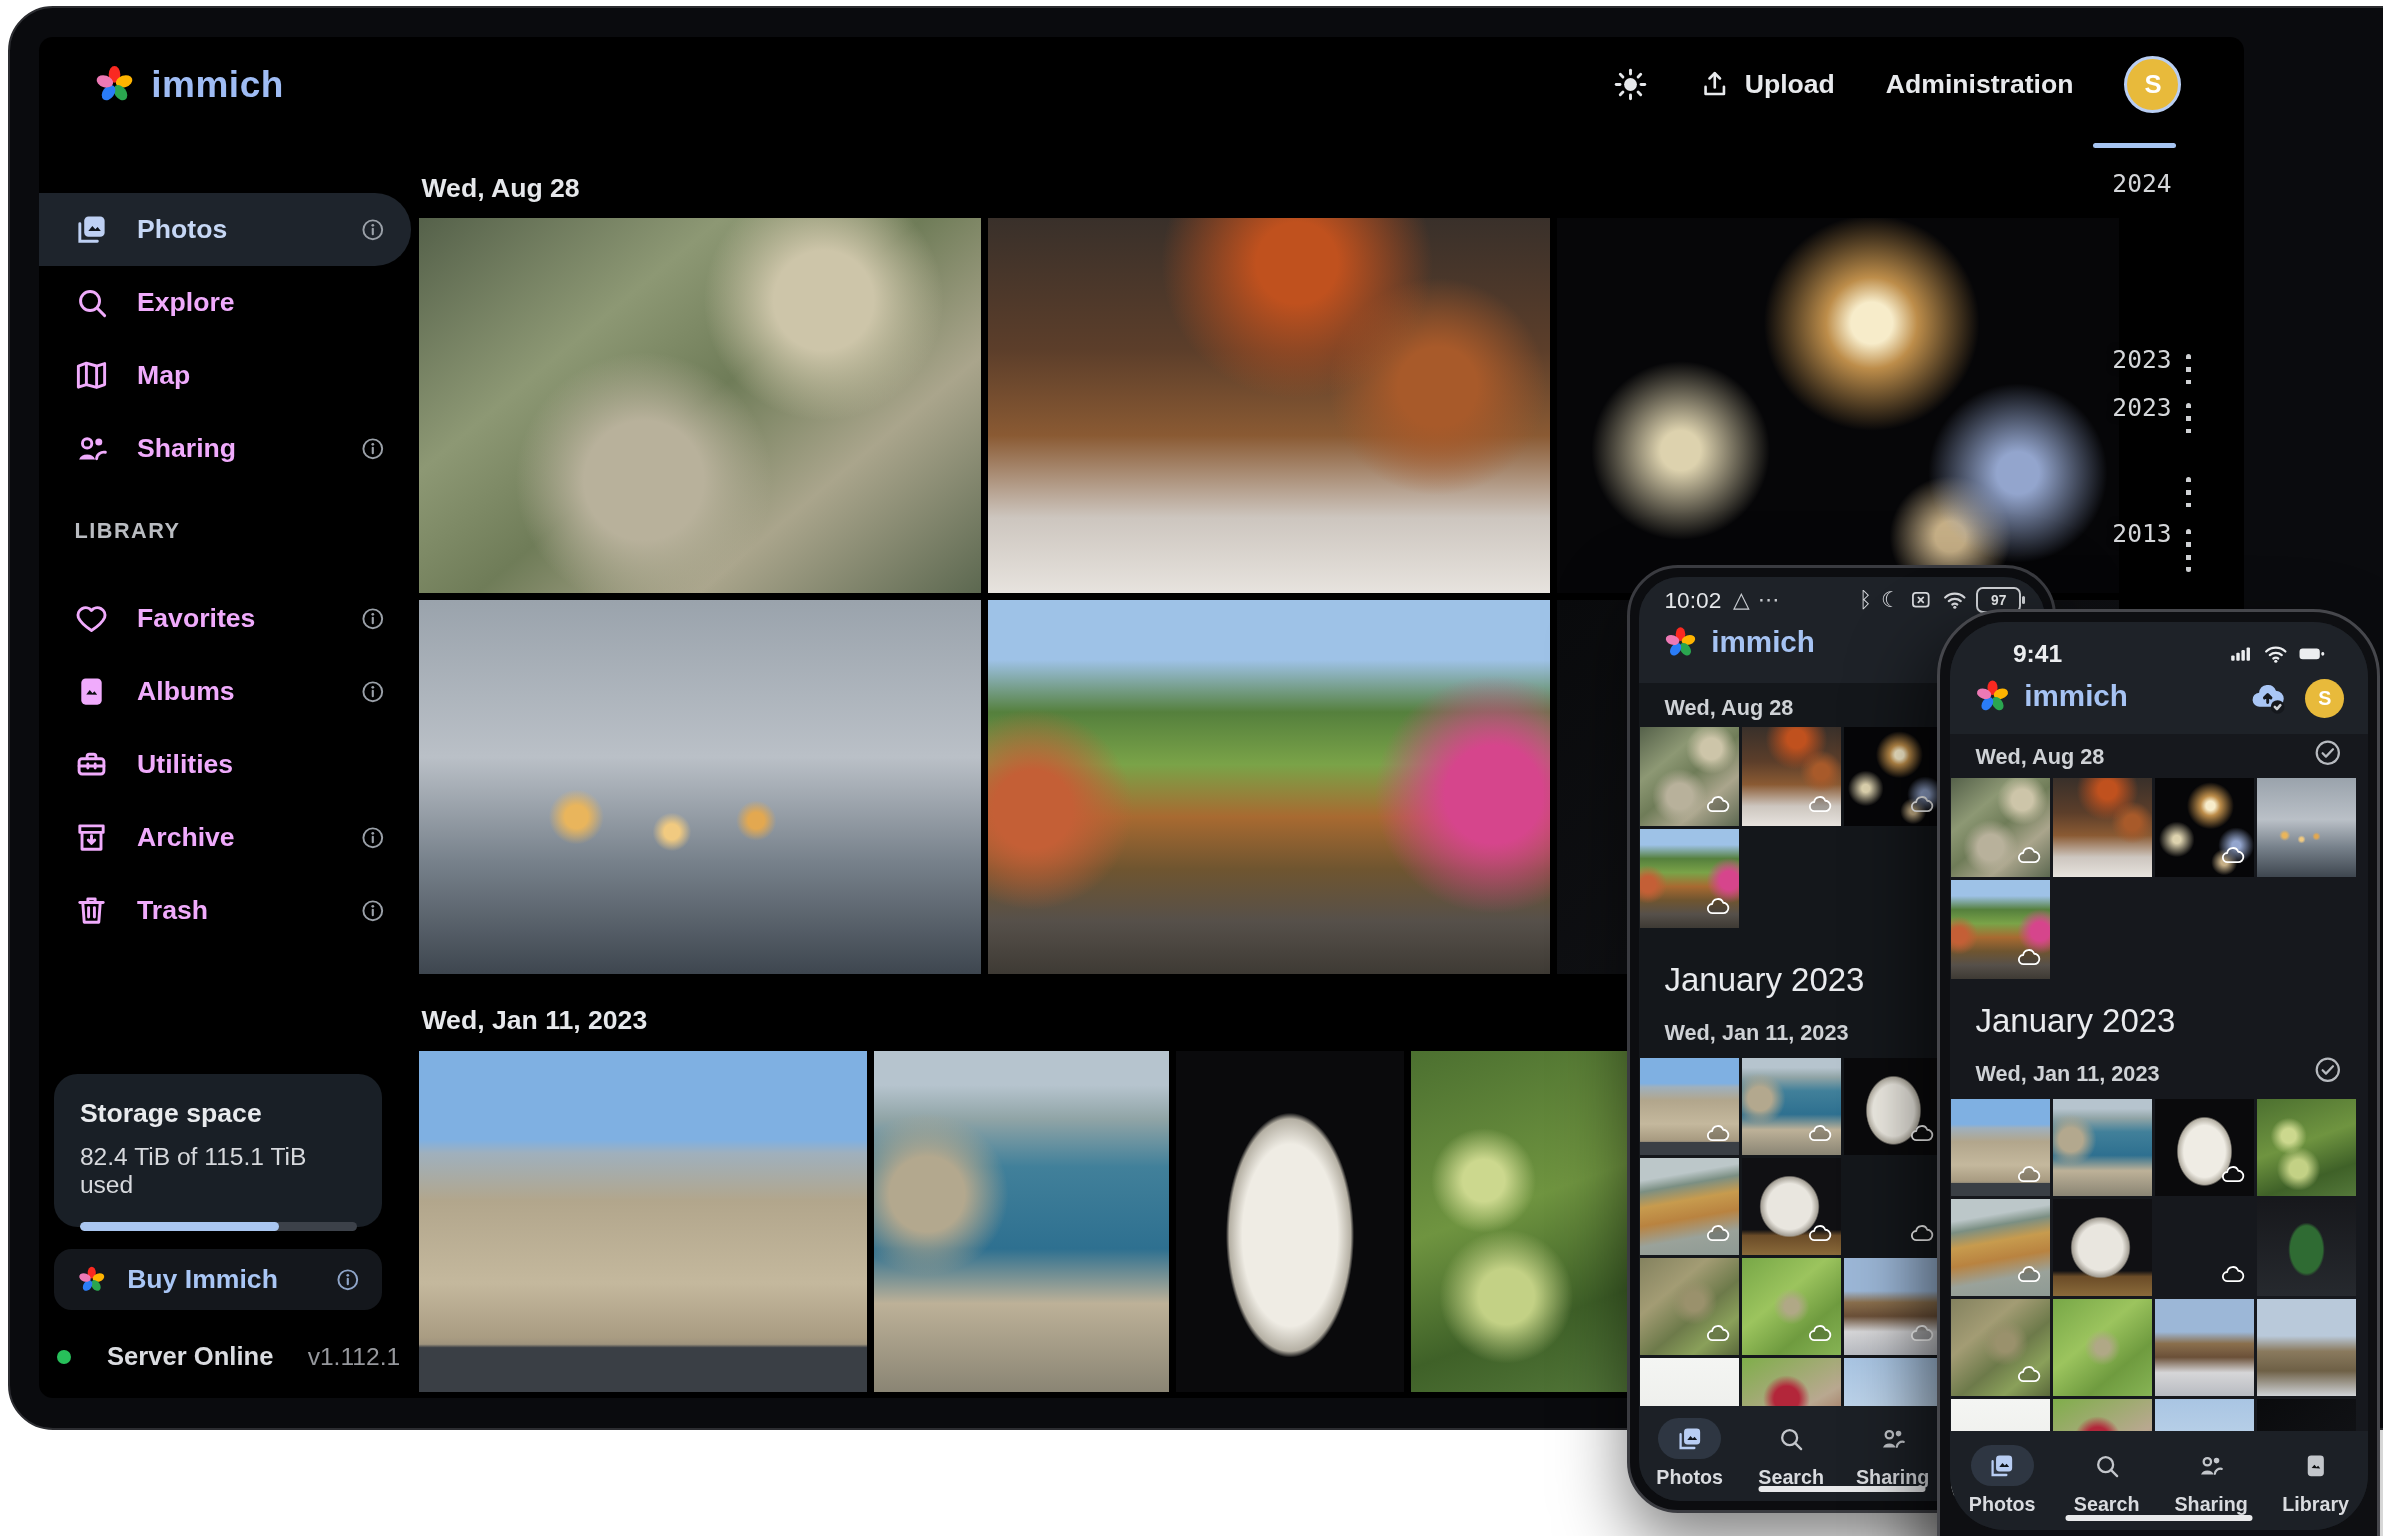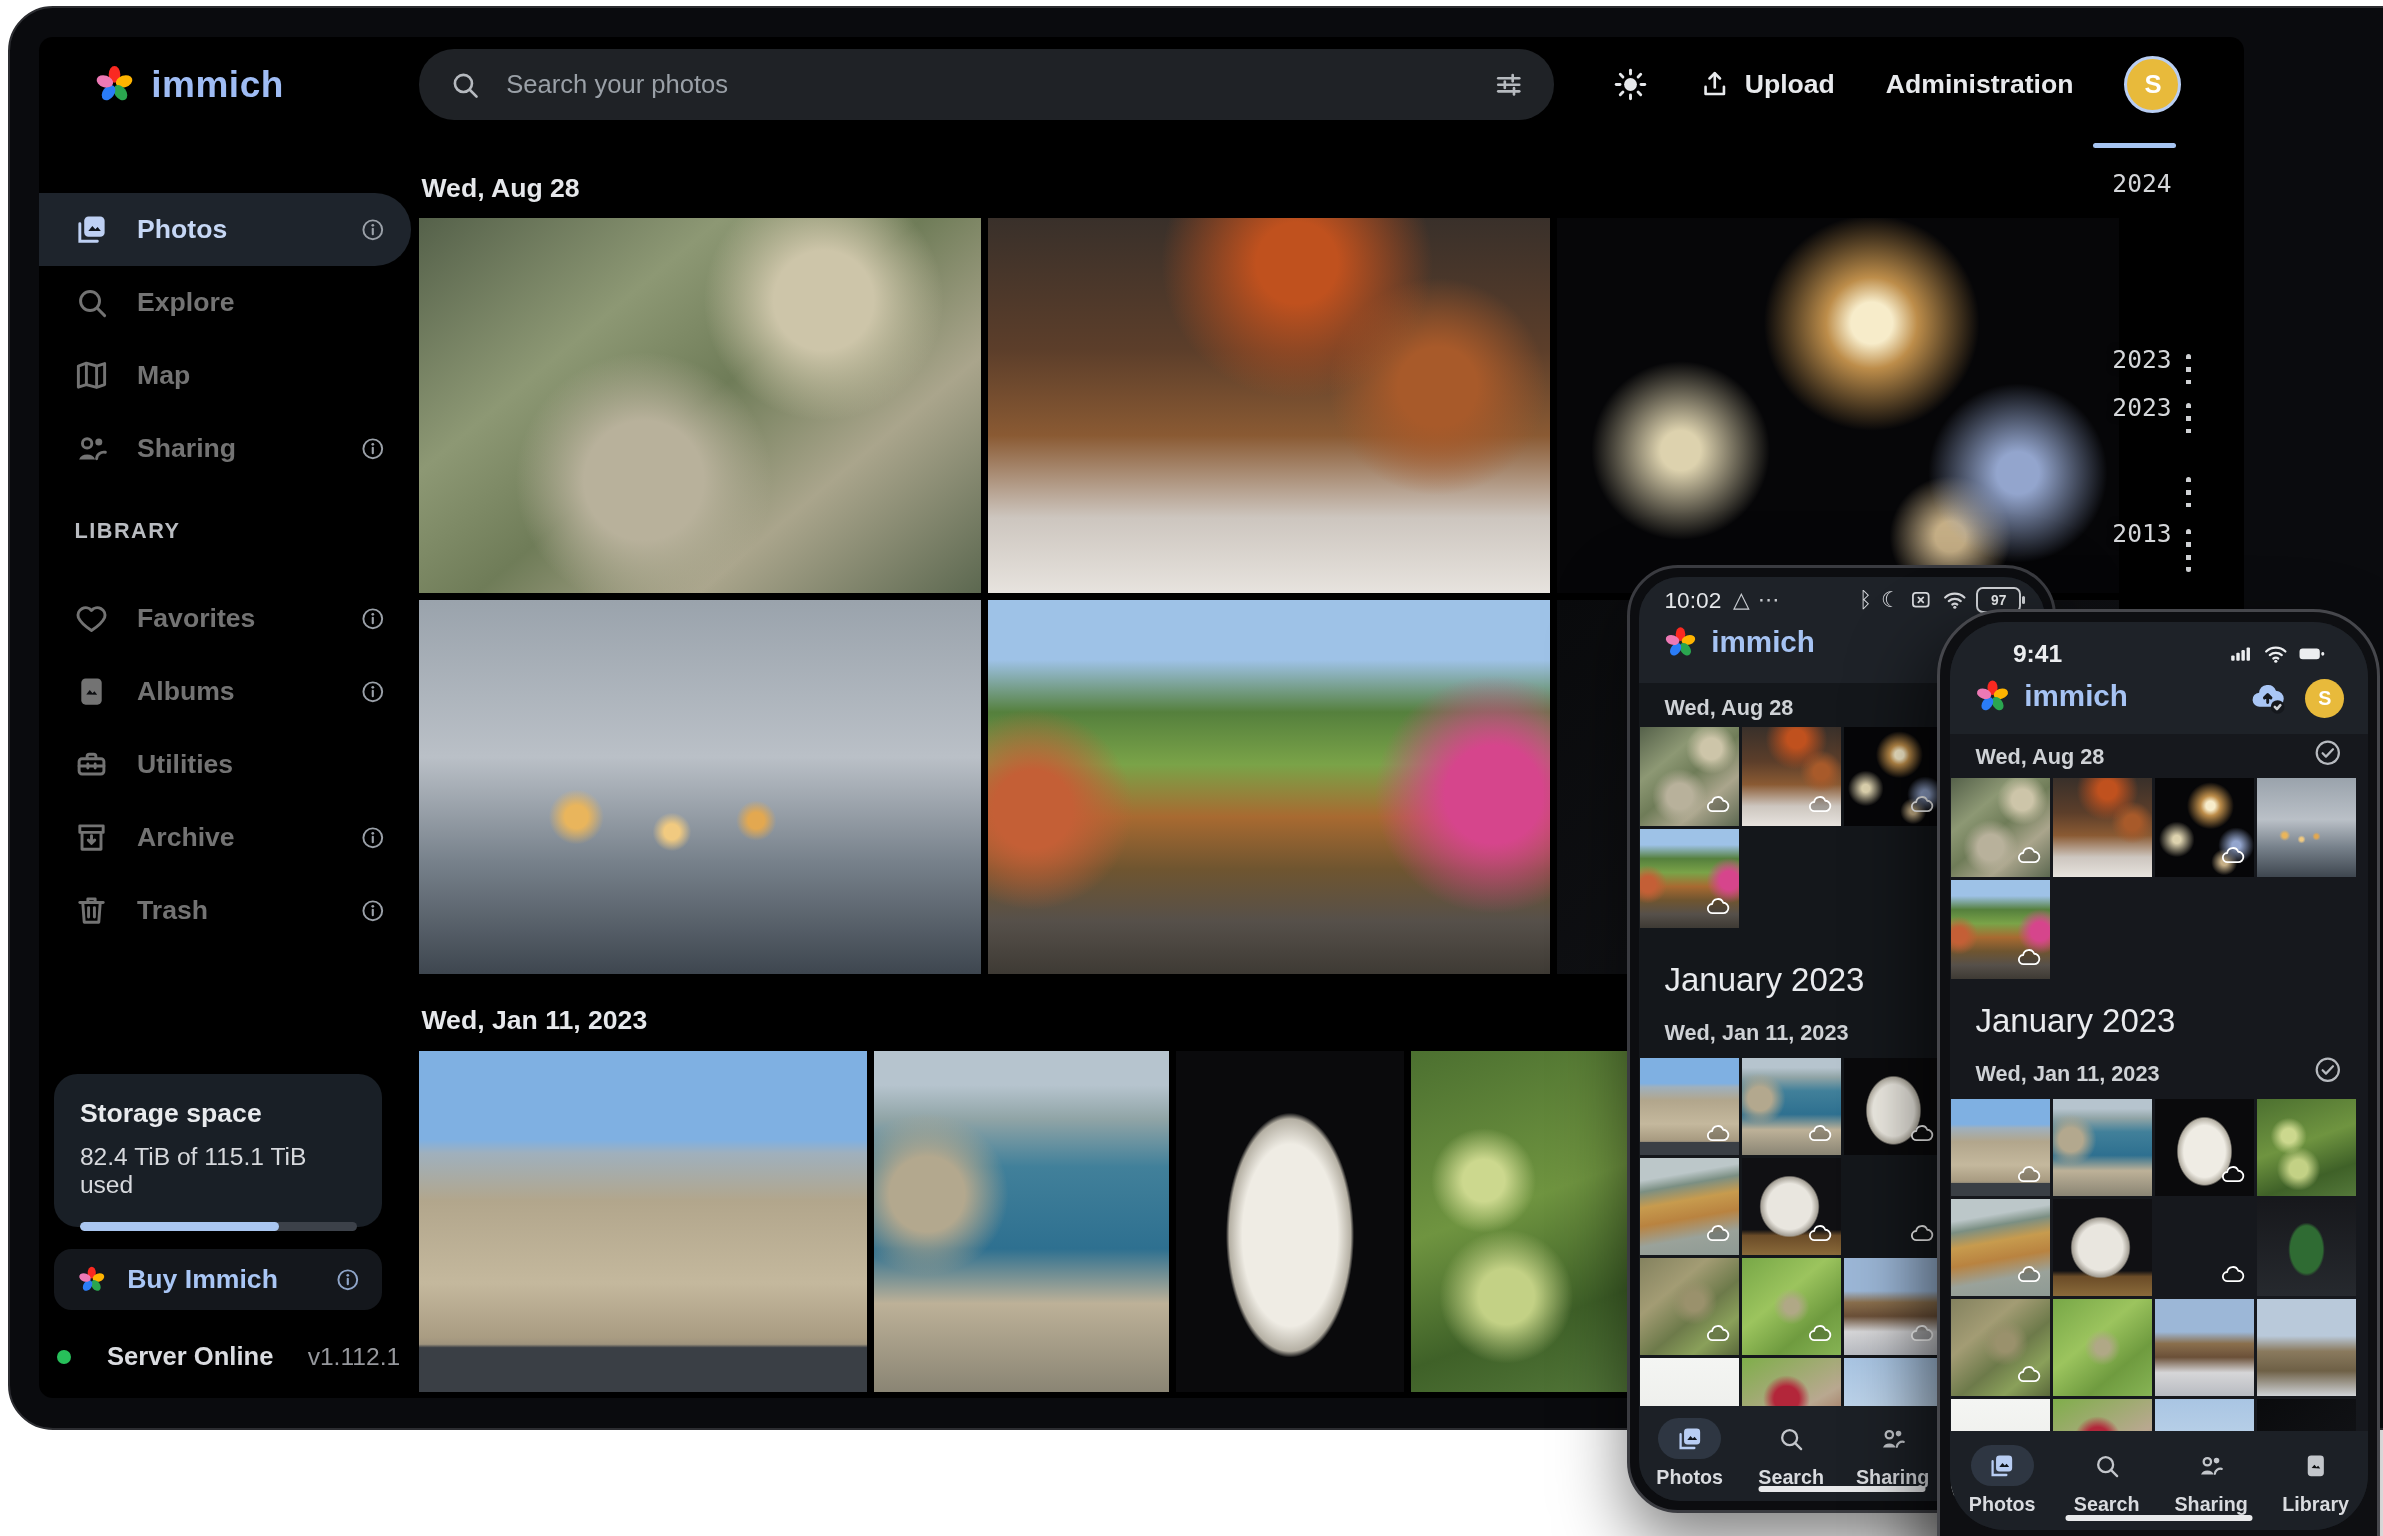"Search your photos" div.searchpill { html: <div> <svg> <use></use> </svg> <span>Search your photos</span> <svg> <use></use> </svg> </div> -> none }
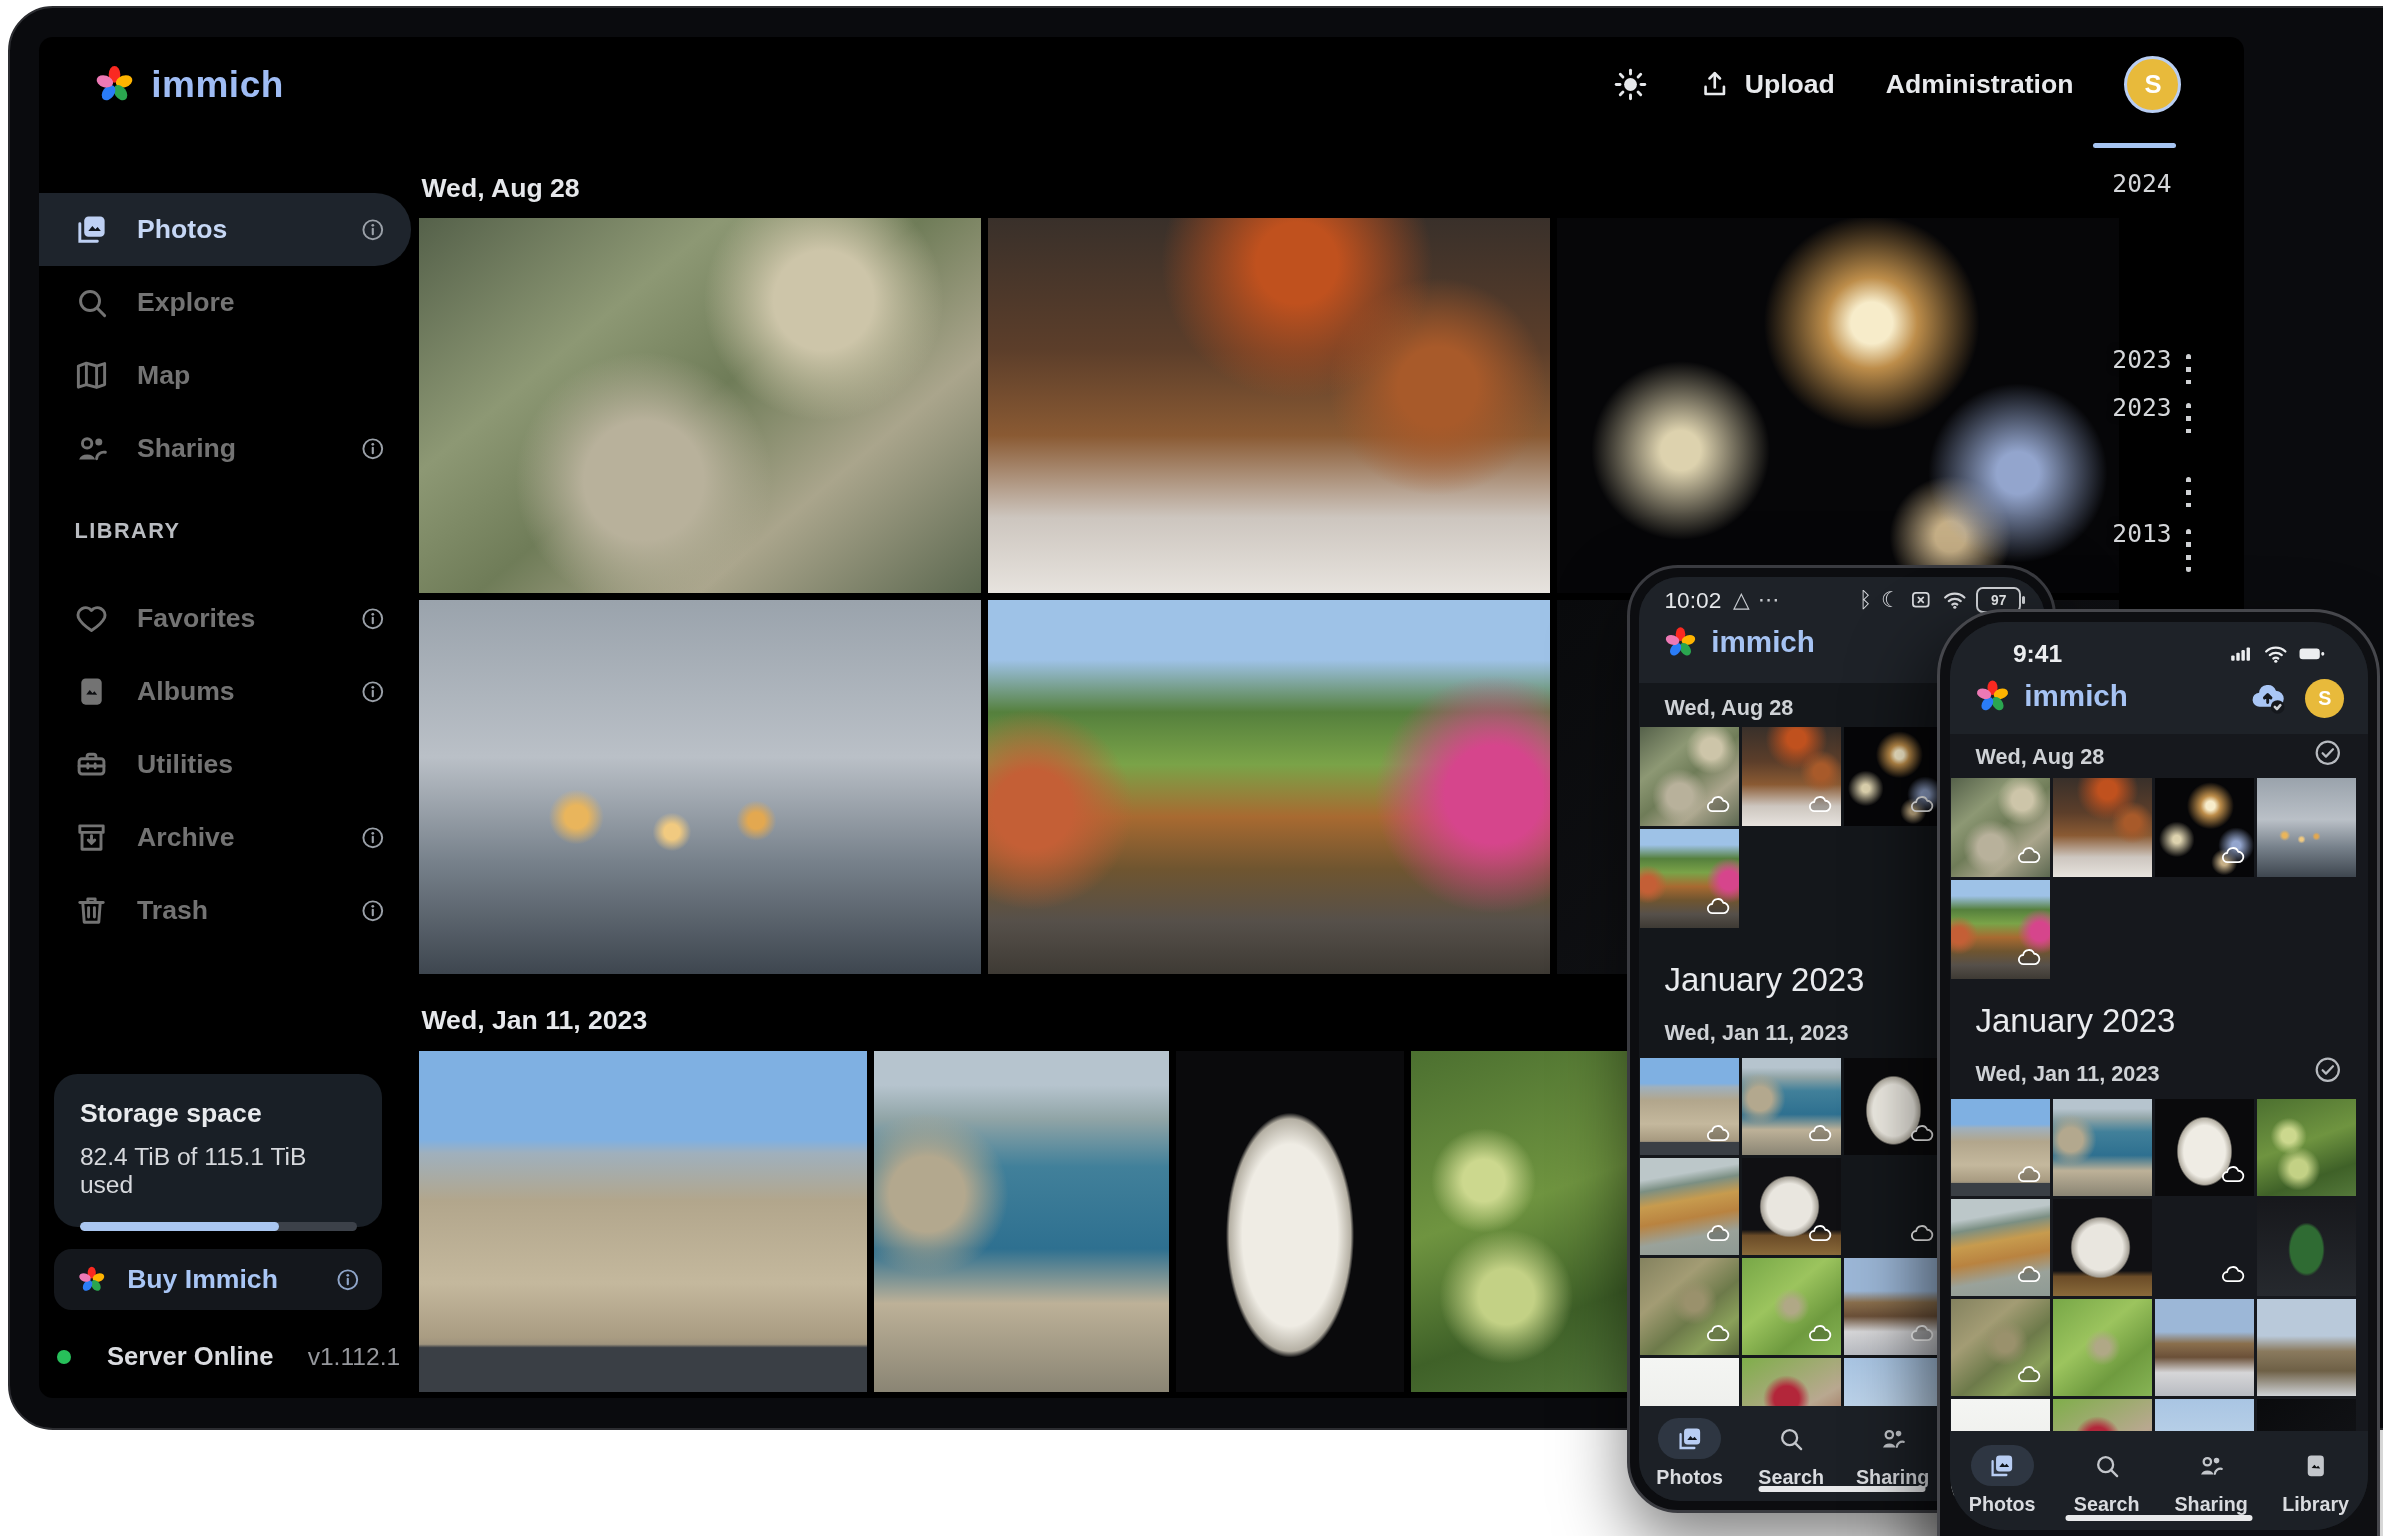"Explore" .sitem { color: #737373 -> #f0abfc }
